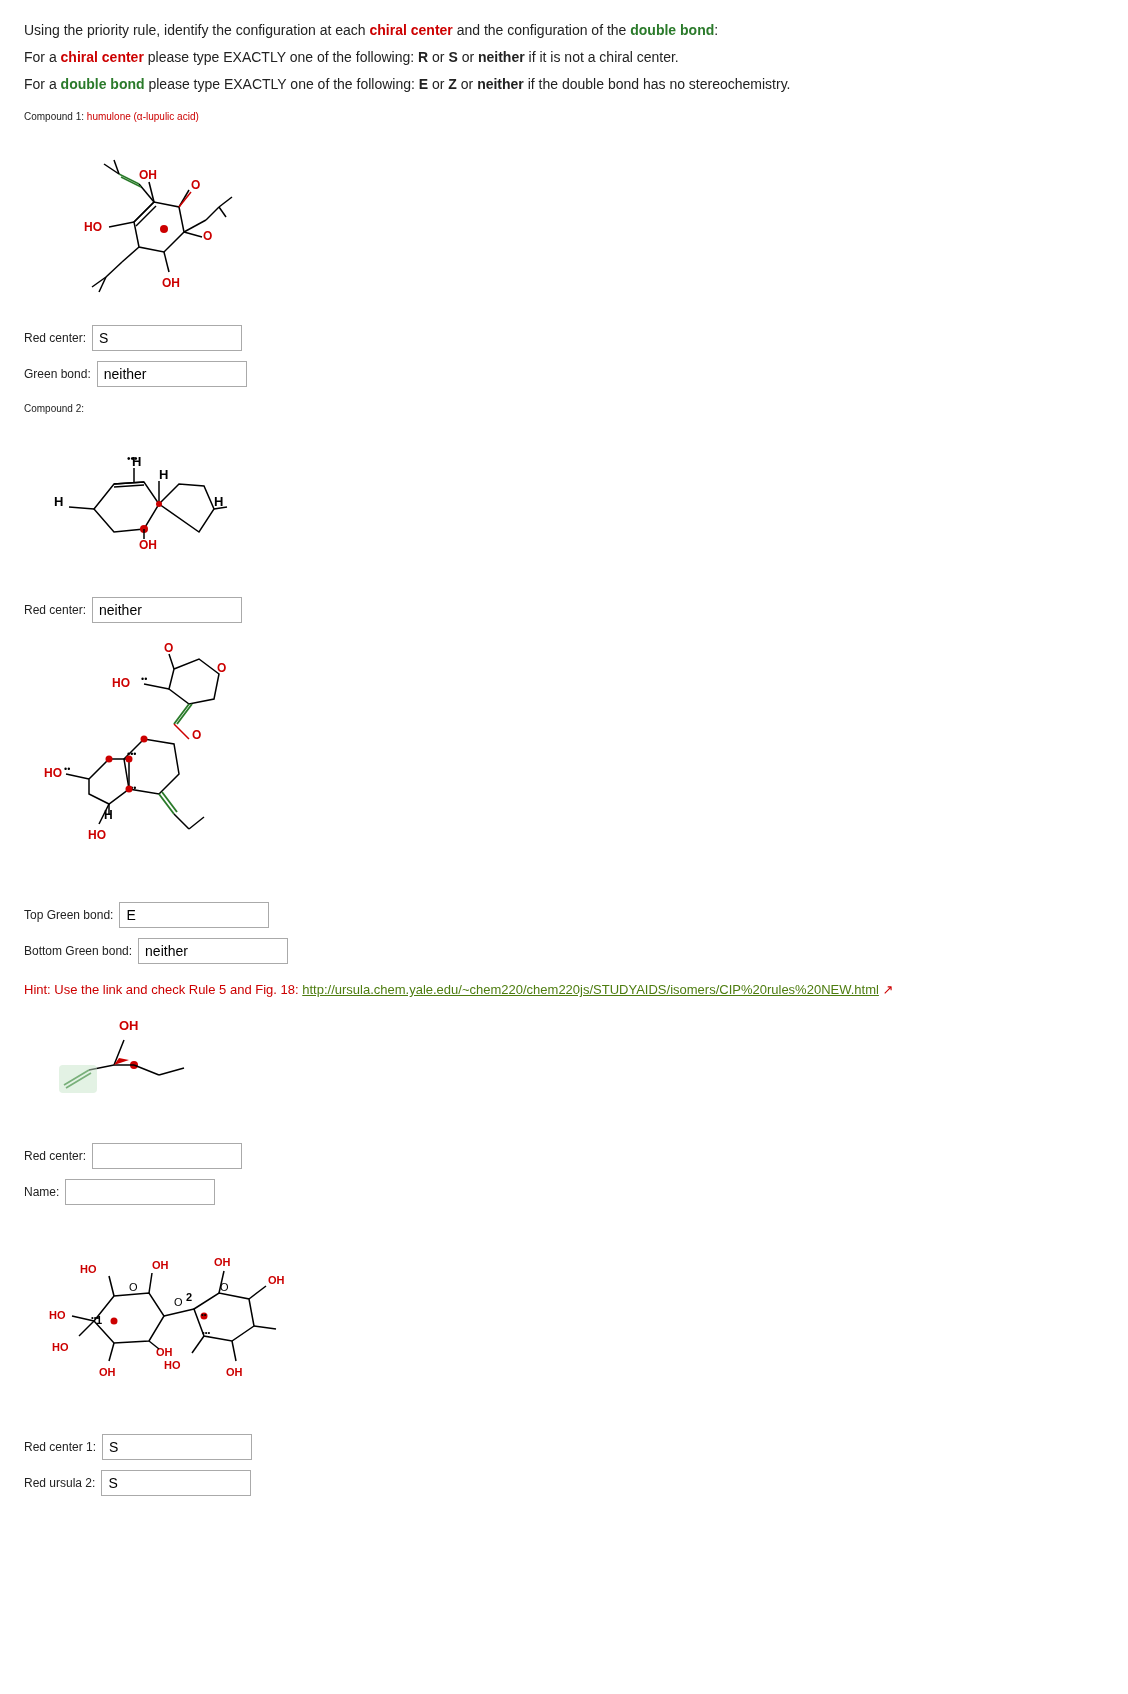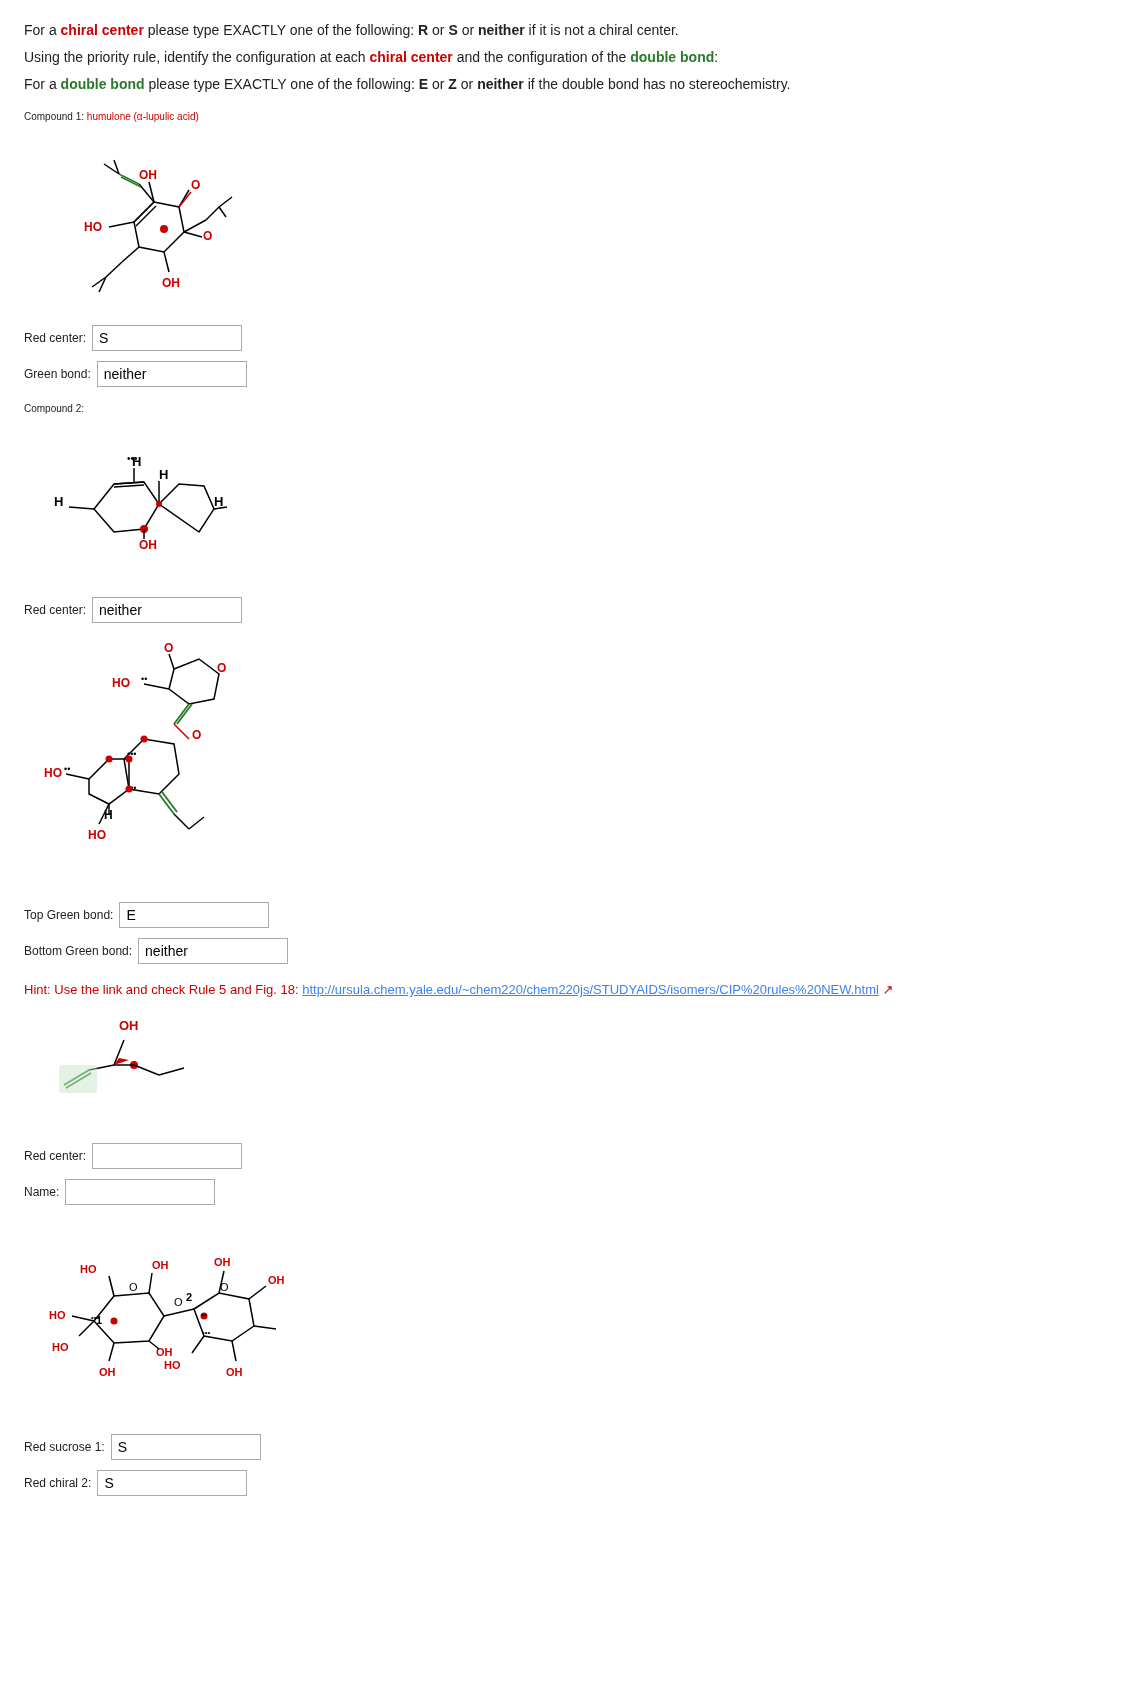"For a chiral center please" p { order: before "Using the priority rule, identify" -> after "Using the priority rule, identify" }
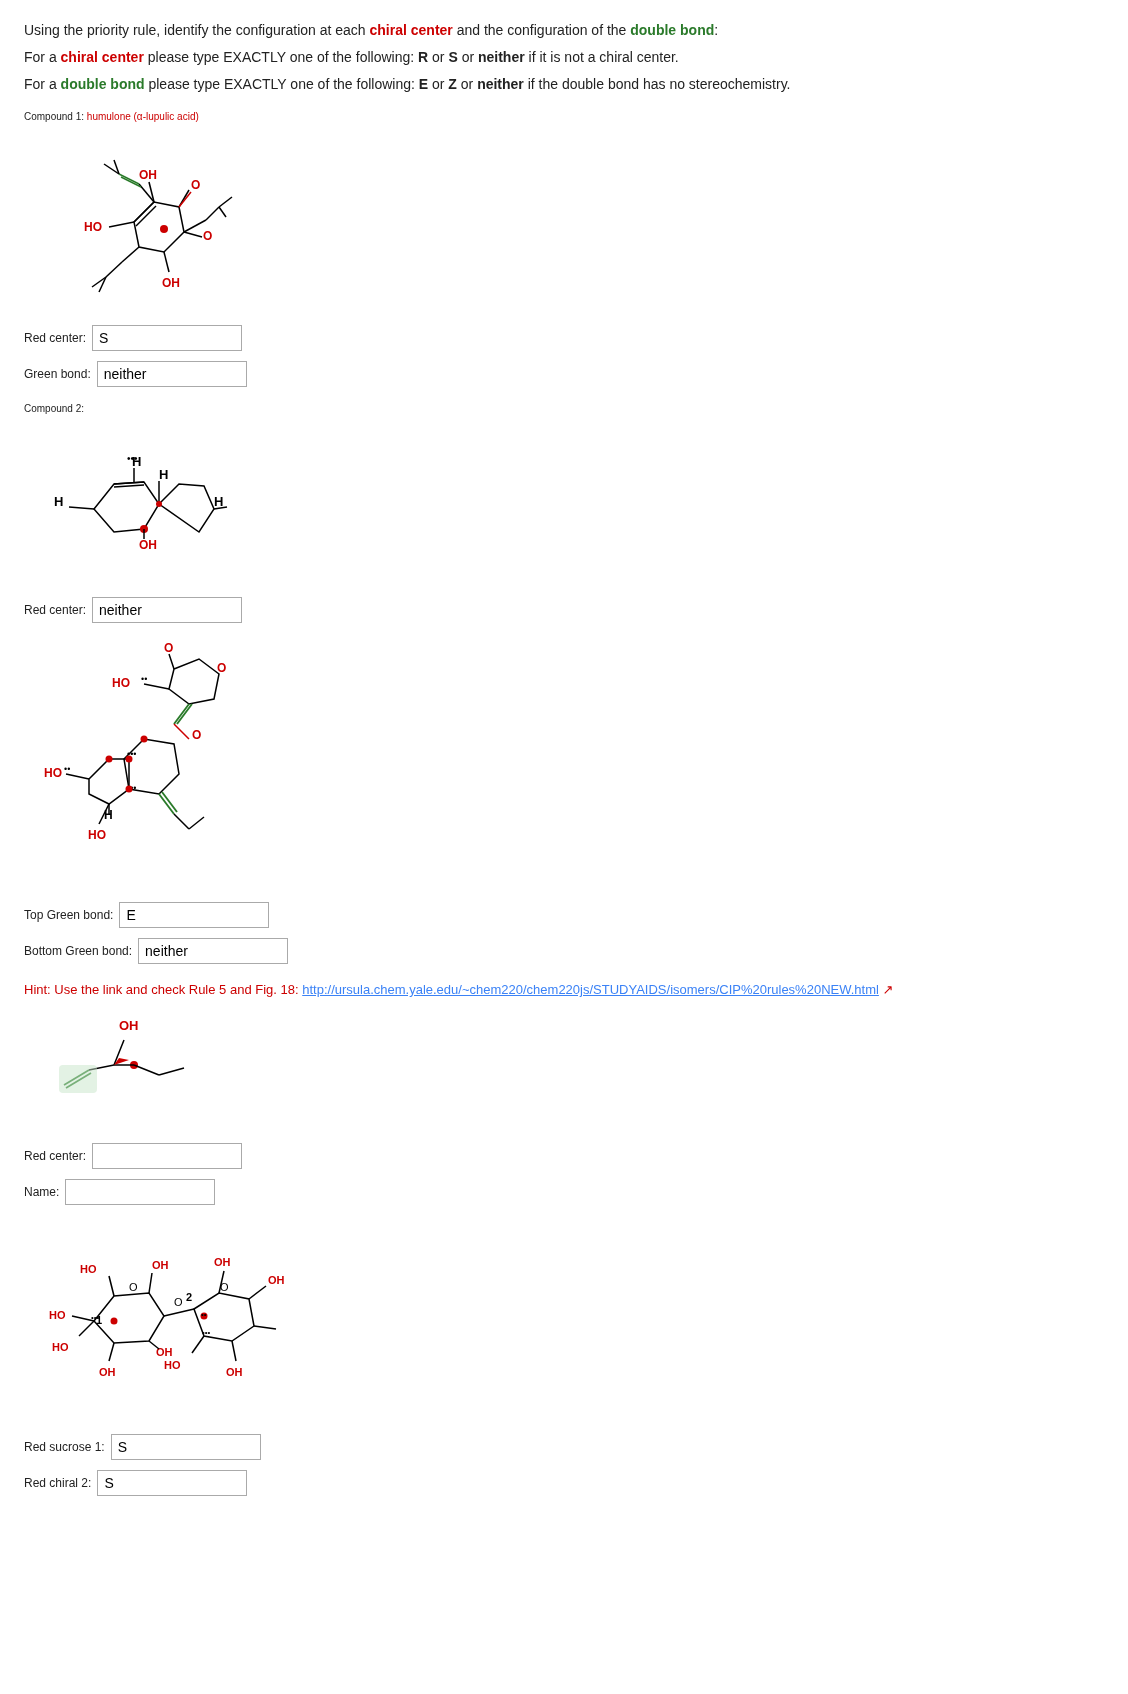"http://ursula.chem.yale.edu/~chem220/che" .hint-line a { color: #3b82f6 -> #4d7c0f }
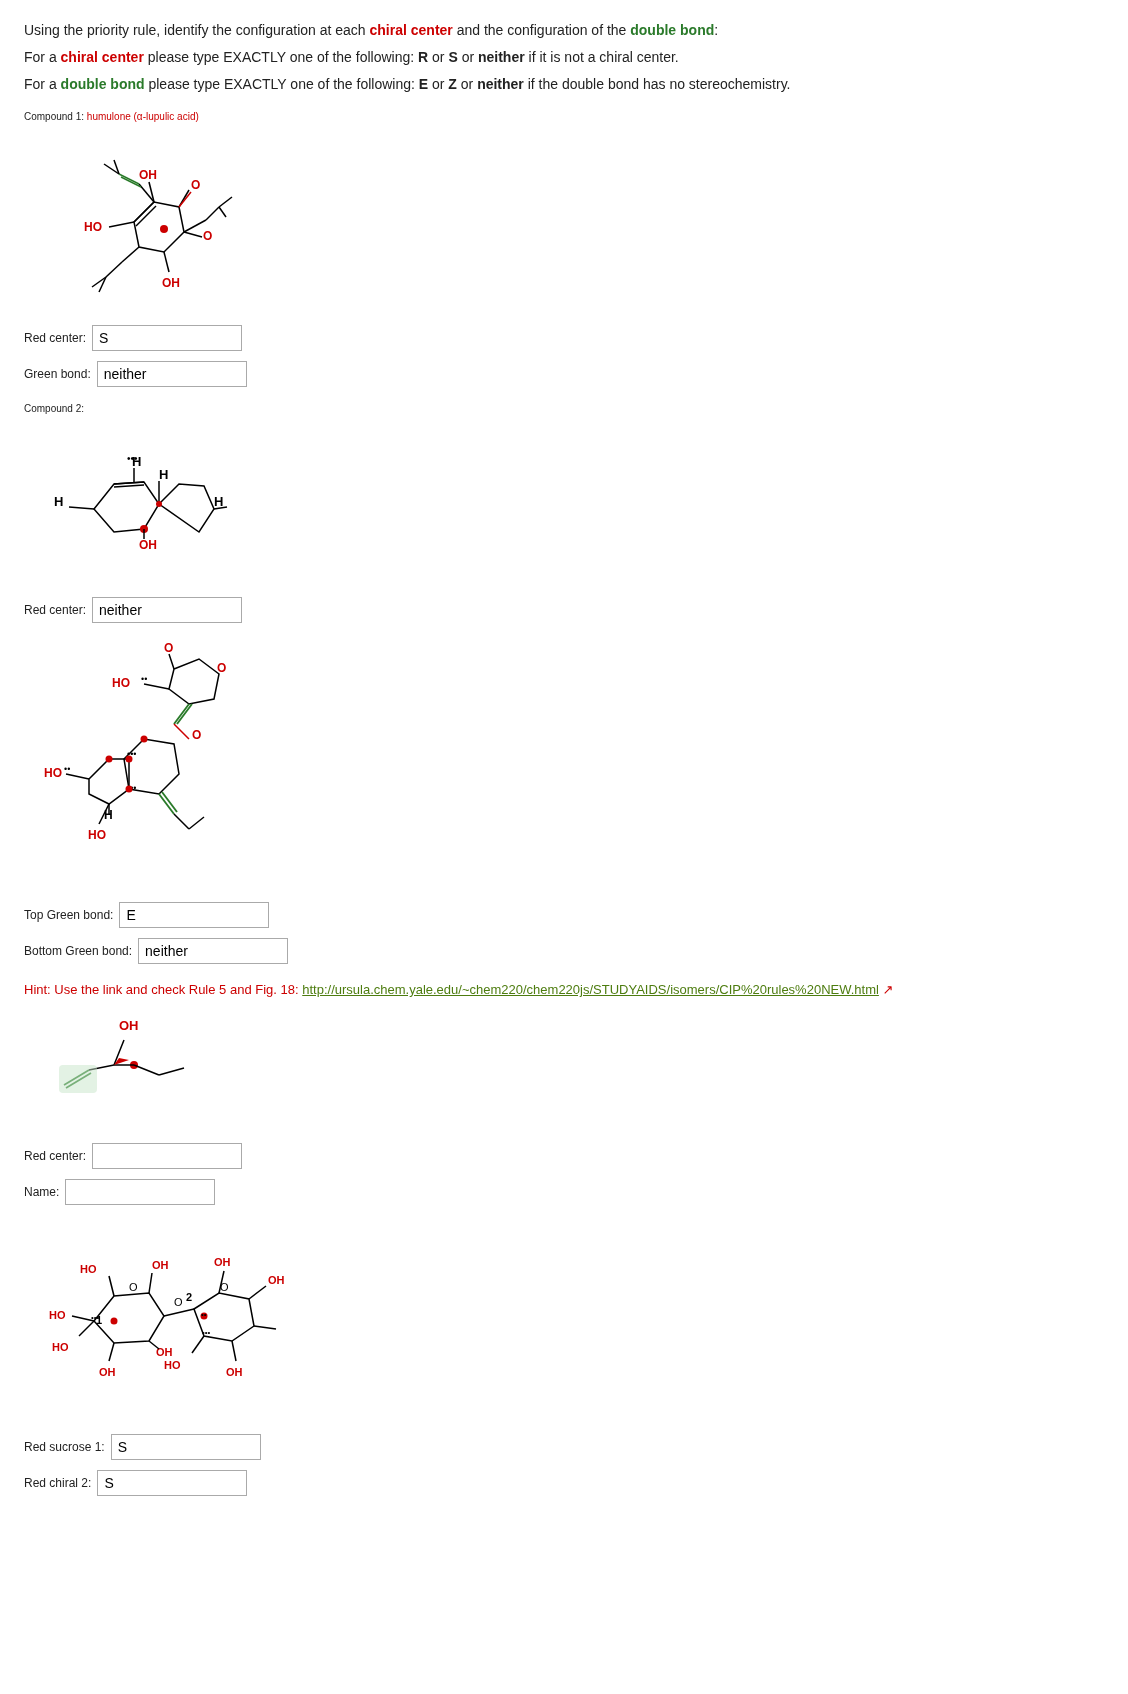"Red sucrose 1:" span.field-label { text: sucrose -> center }
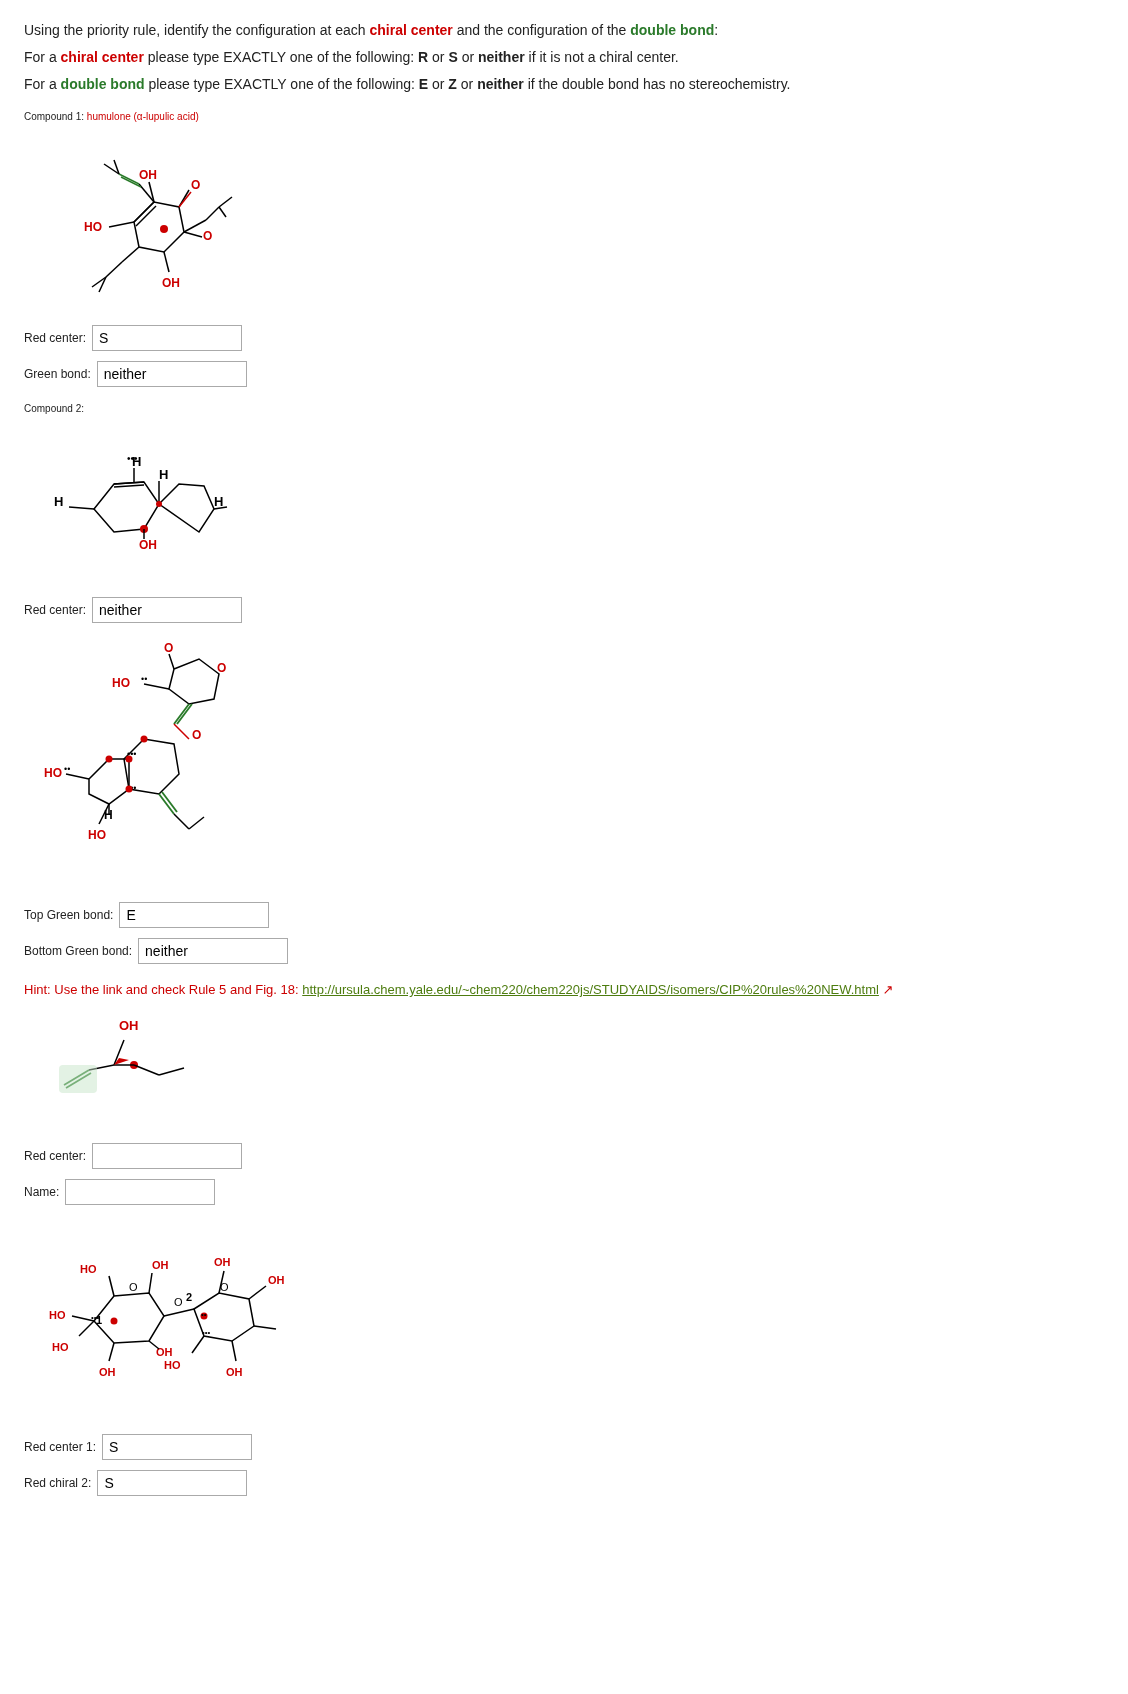"Red chiral 2:" span.field-label { text: chiral -> ursula }
